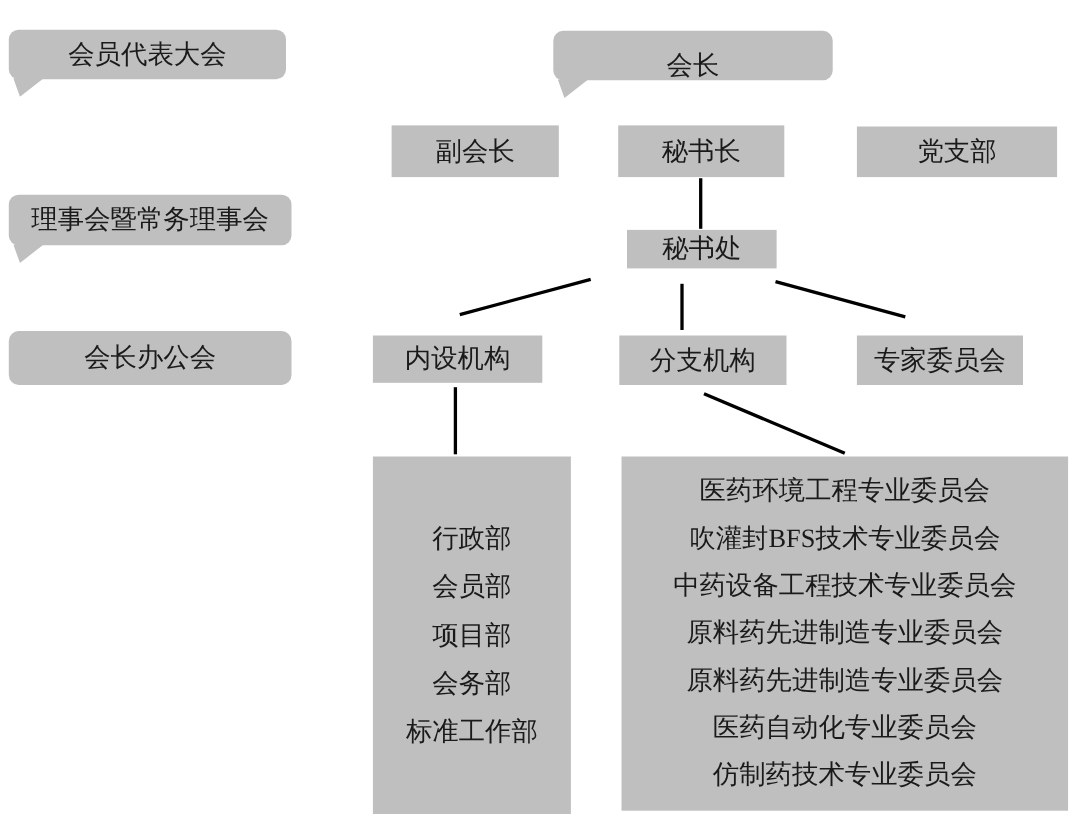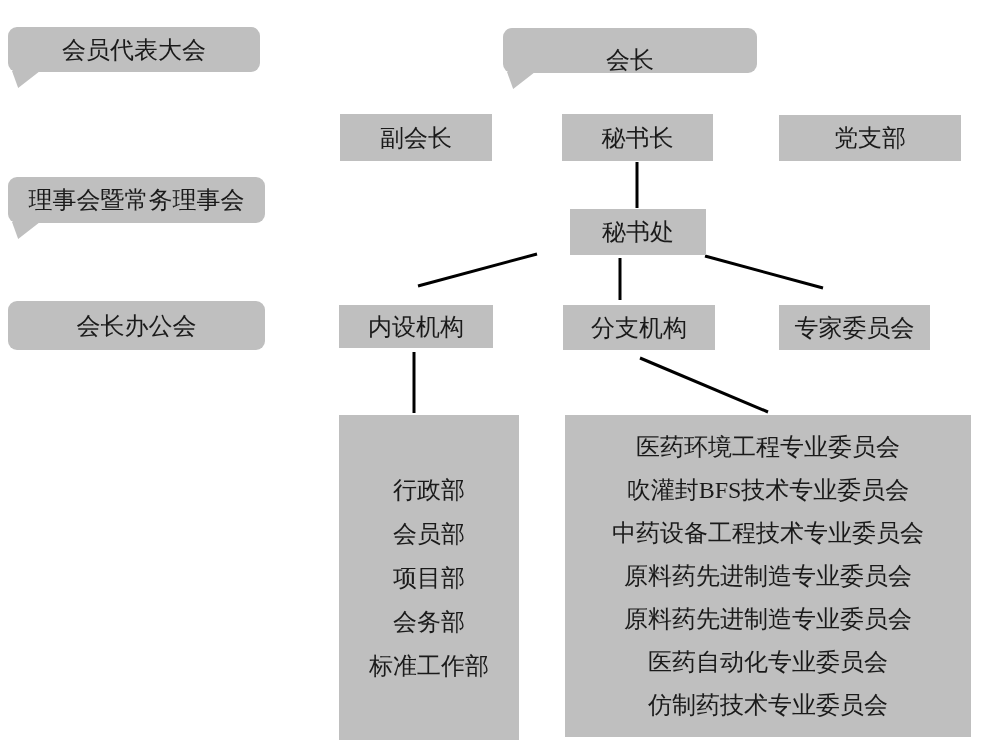"副会长" div.shape { left: 340px -> 356px }
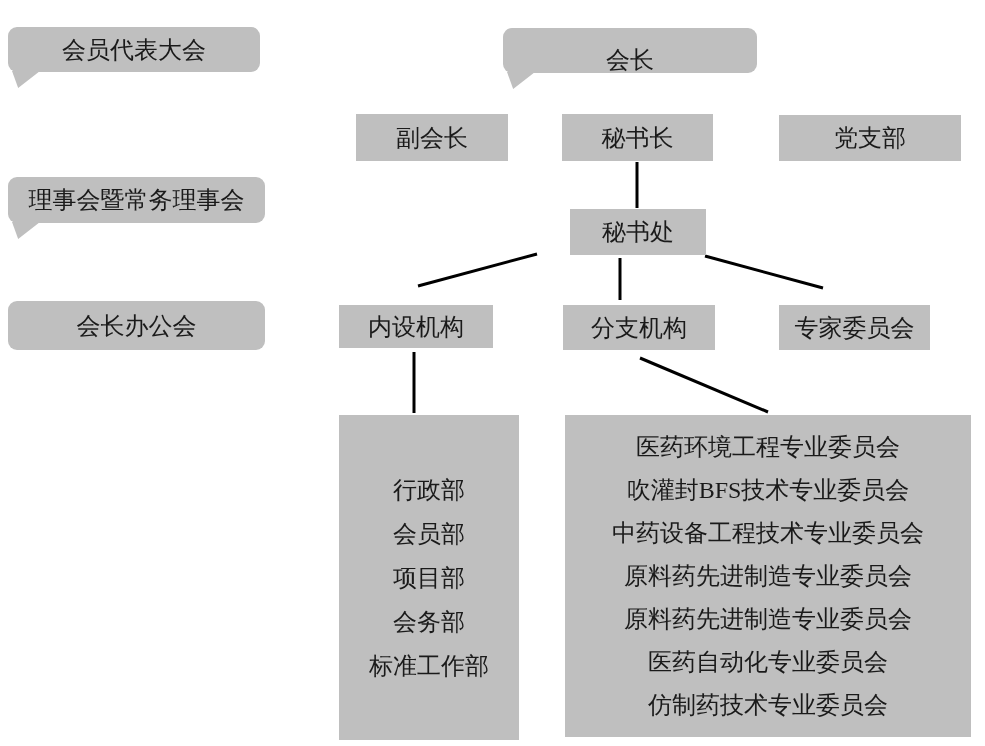"秘书处" div.shape { height: 46px -> 35px }
